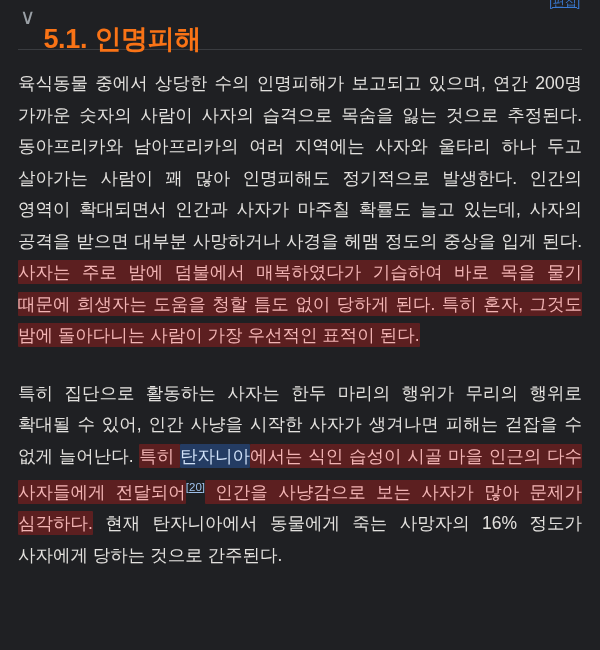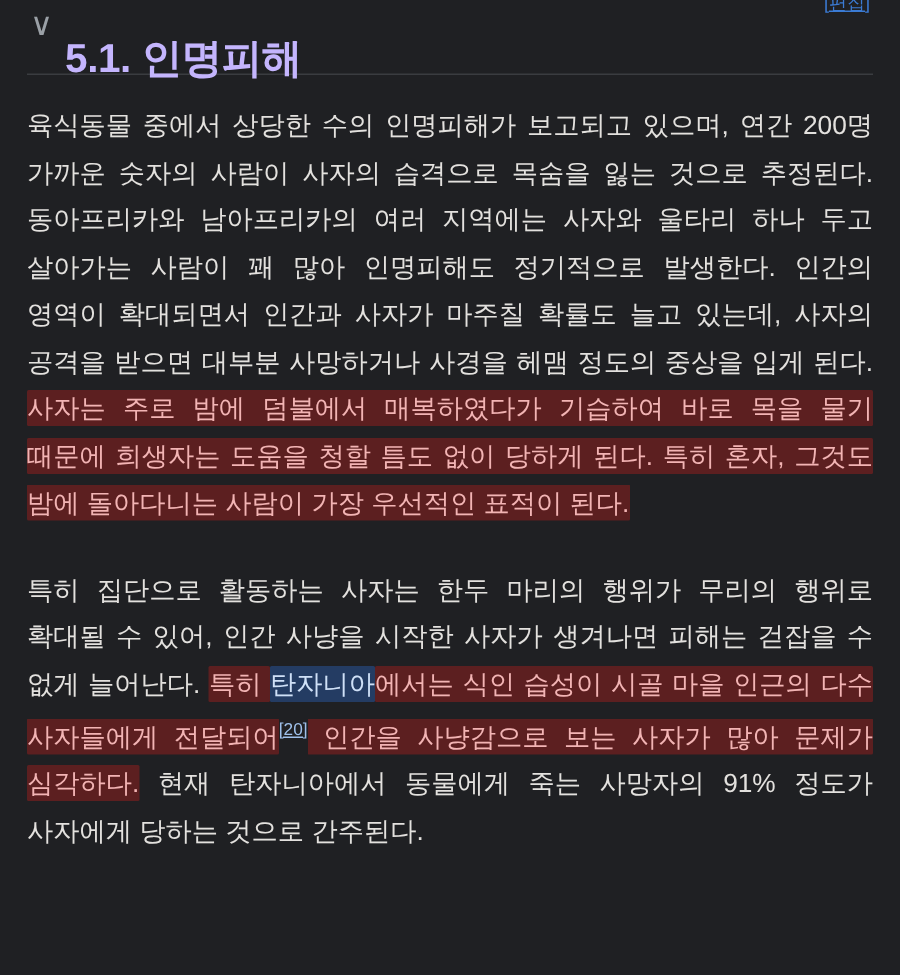"5.1. 인명피해" .heading-text { color: #c4b5fd -> #f97316 }
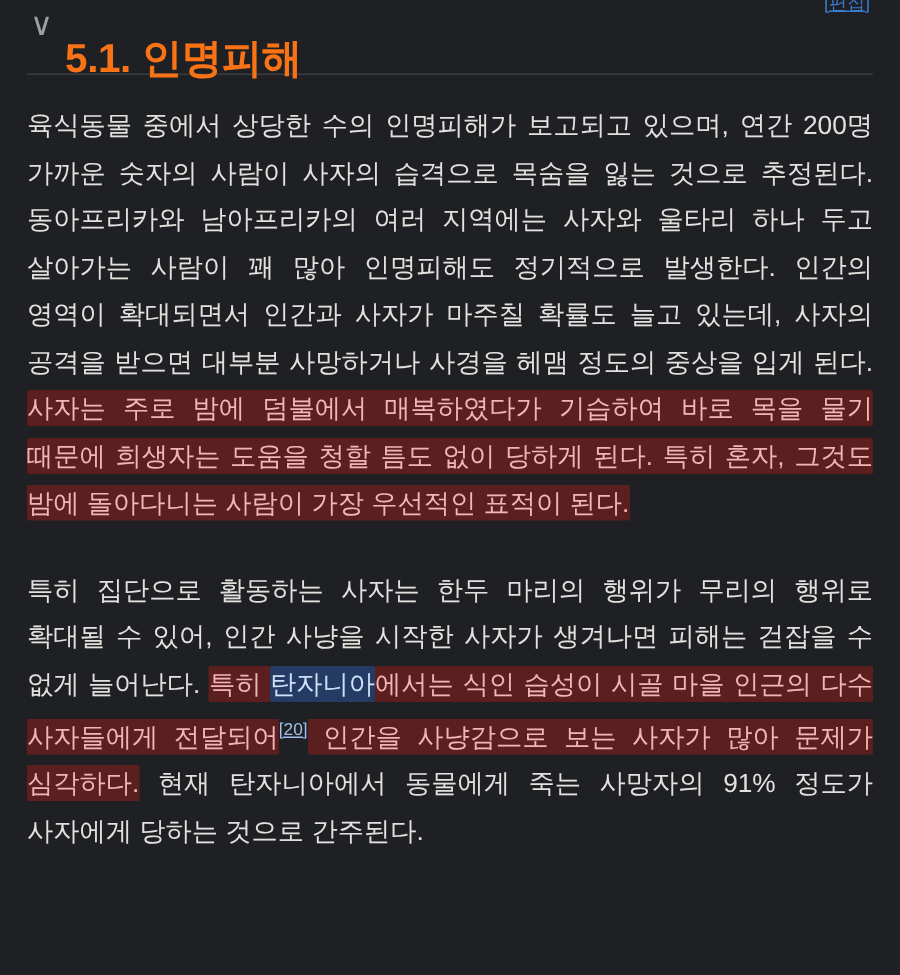"현재 탄자니아에서 동물에게 죽는 사망자의" span { text: 91% -> 16% }
